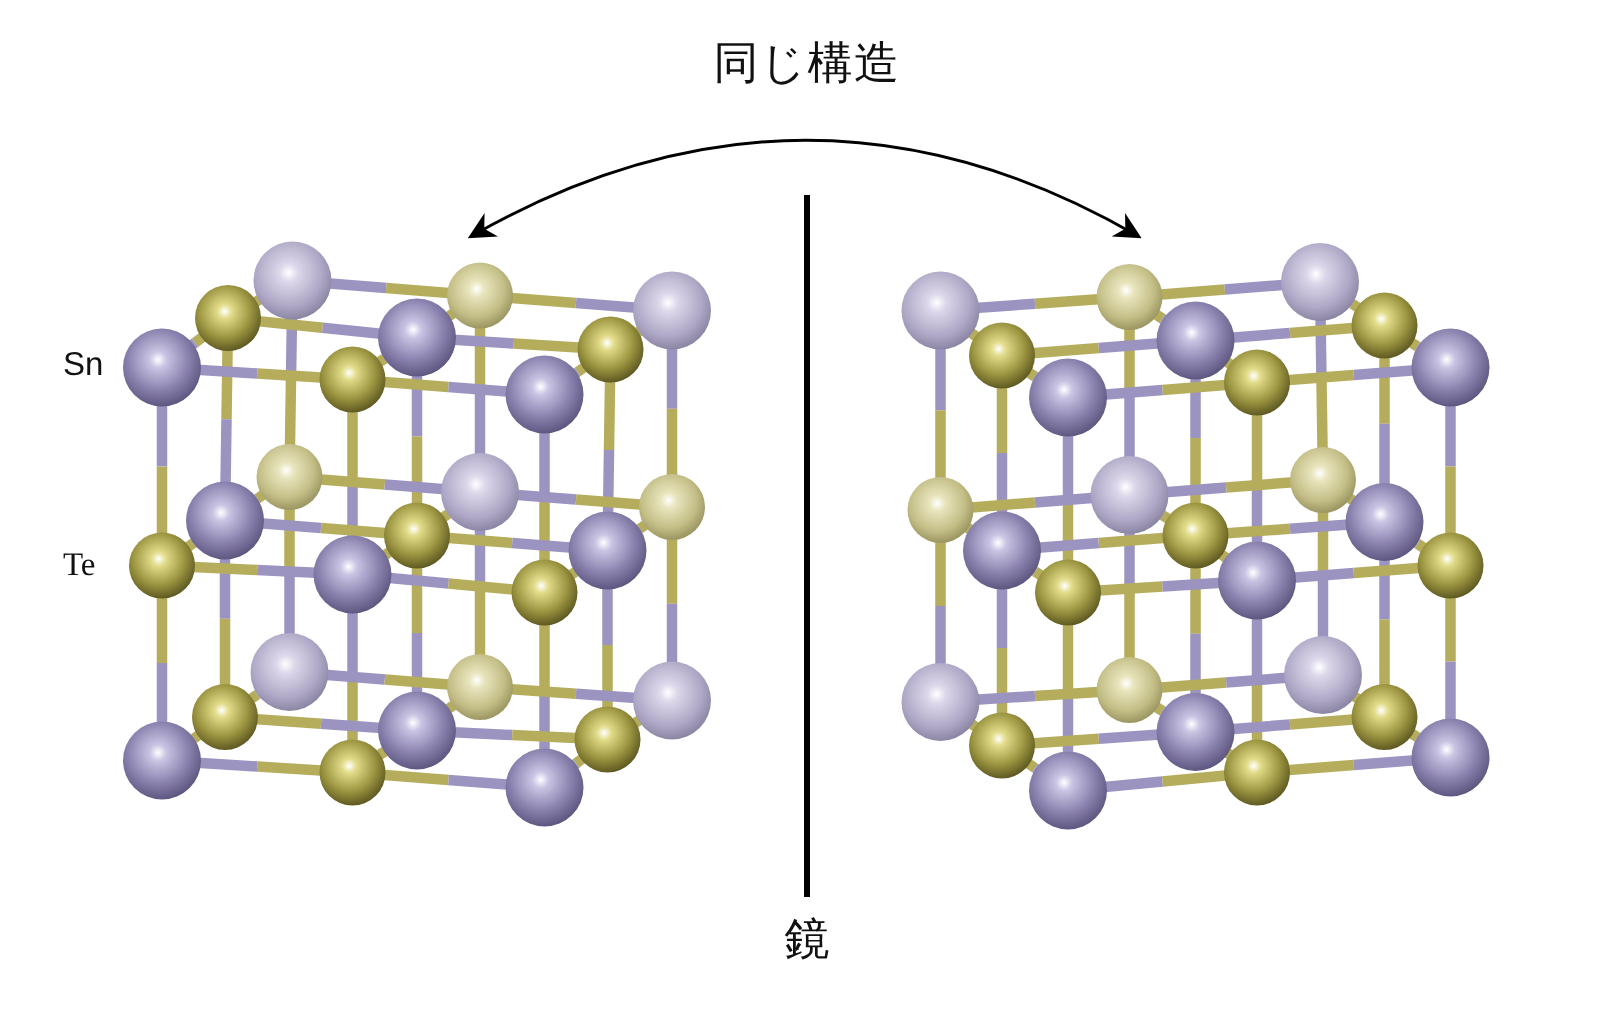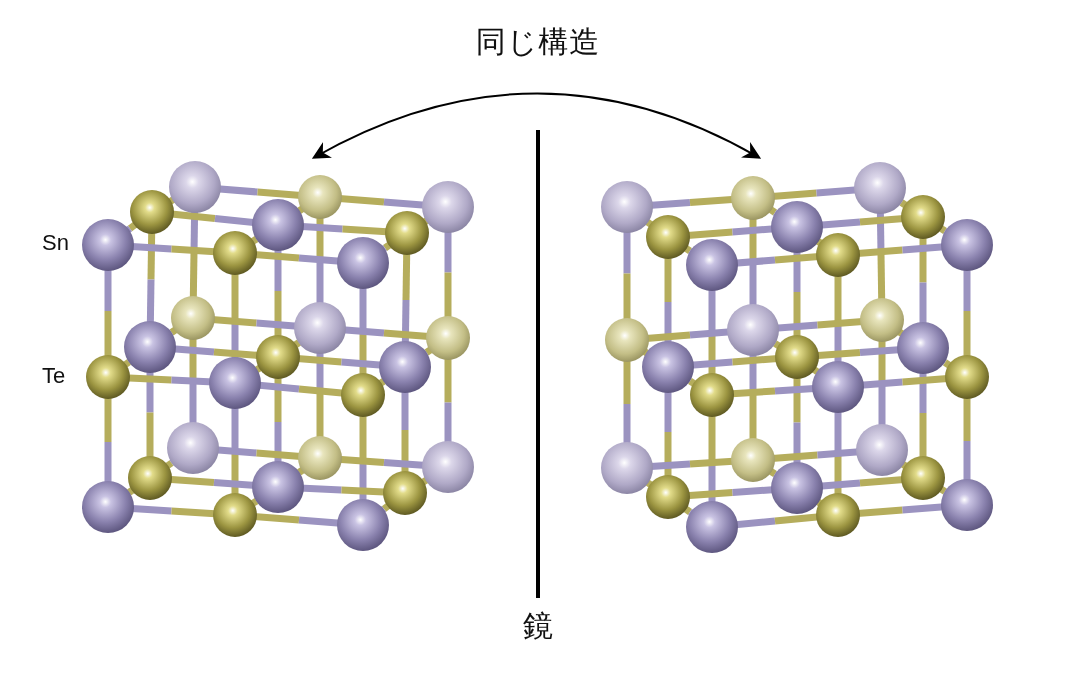"Te" #te-label { font-family: Liberation Sans, sans-serif -> Liberation Serif, serif }
